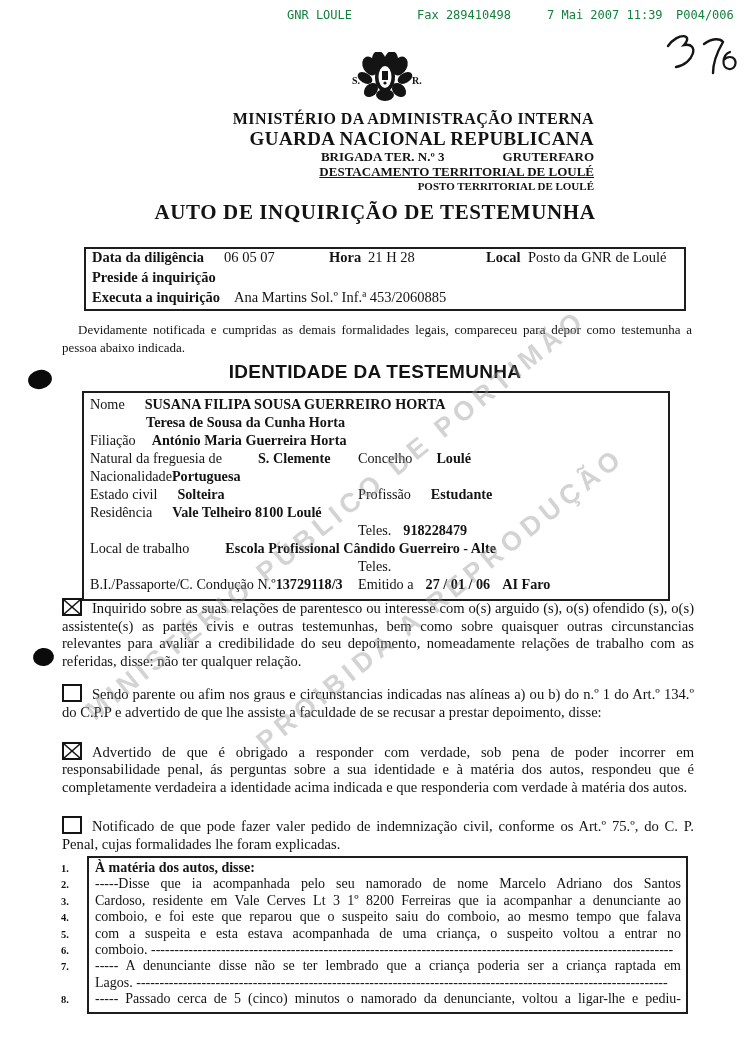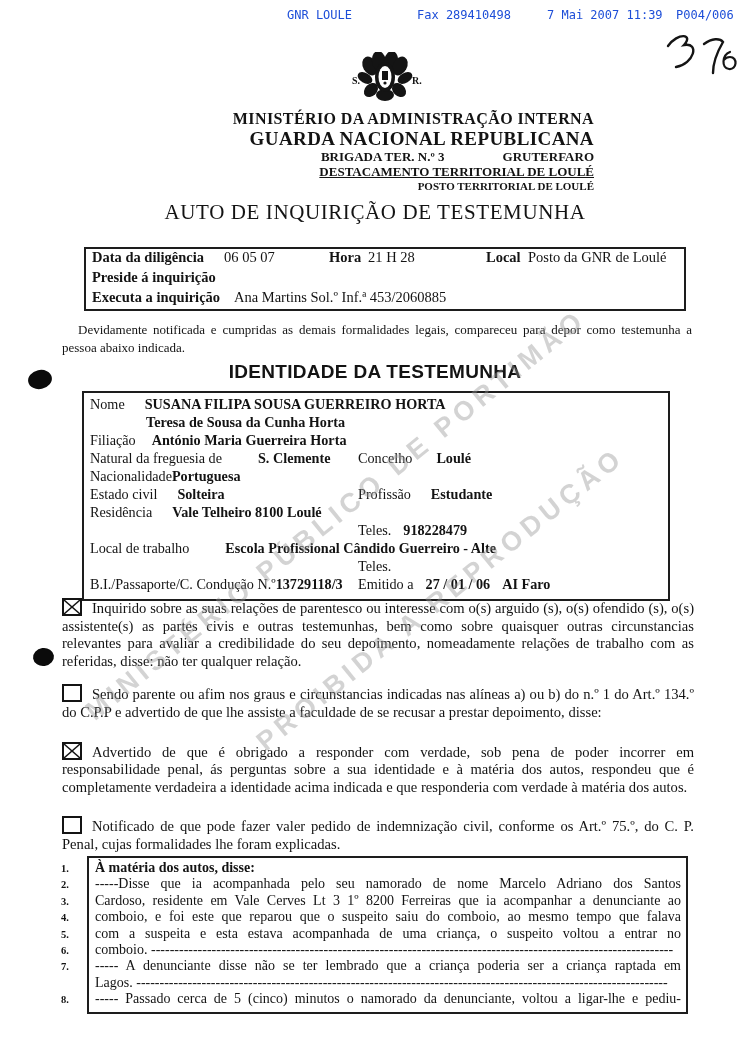"GNR LOULE" .fax { color: #1d4ed8 -> #15803d }
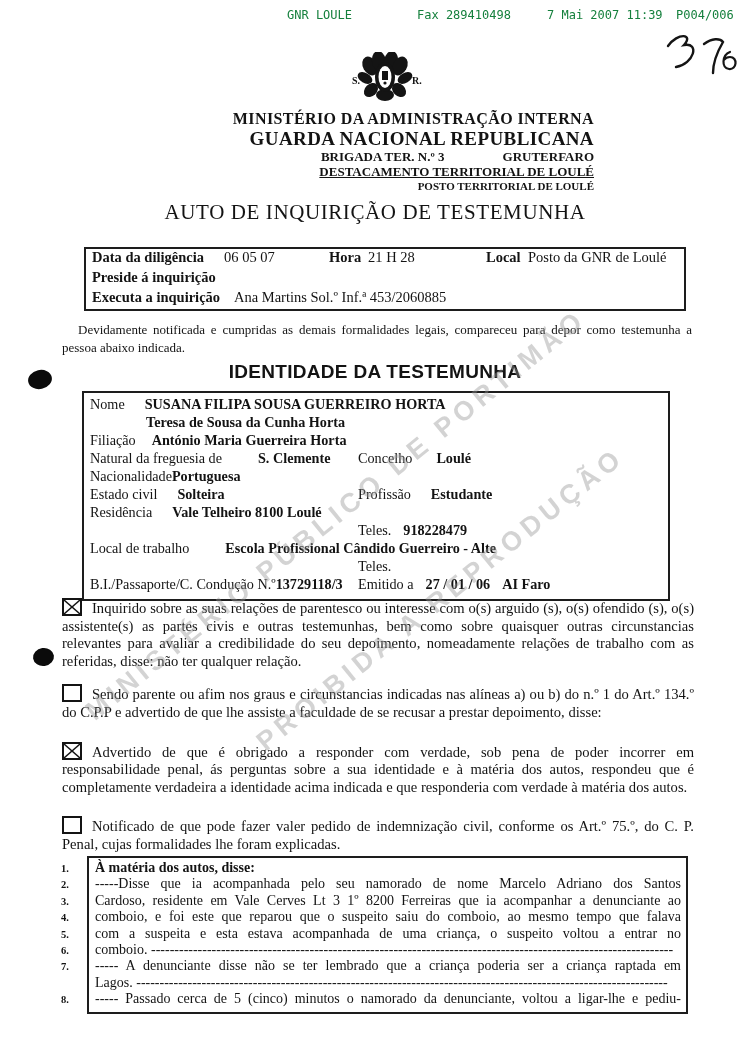"AUTO DE INQUIRIÇÃO DE TESTEMUNHA" .doctitle { font-weight: normal -> bold }
